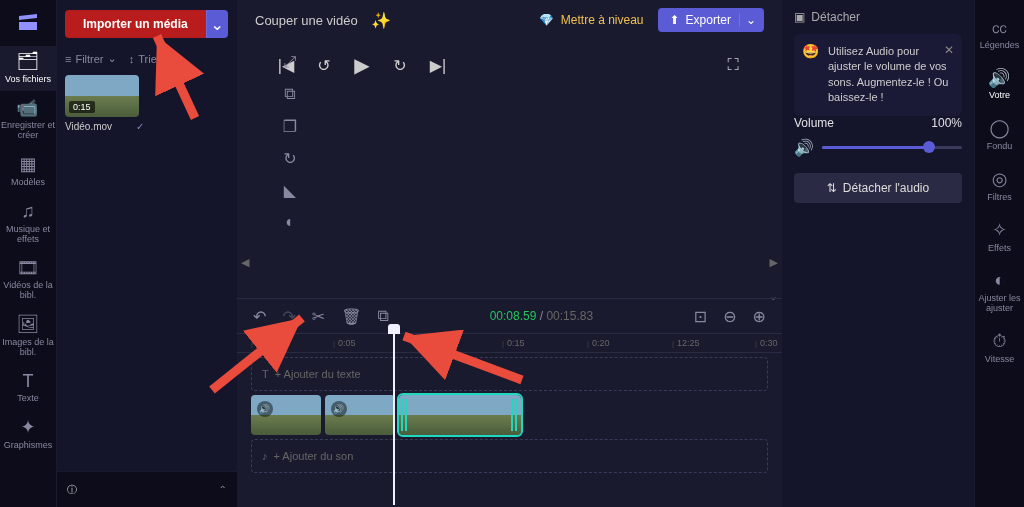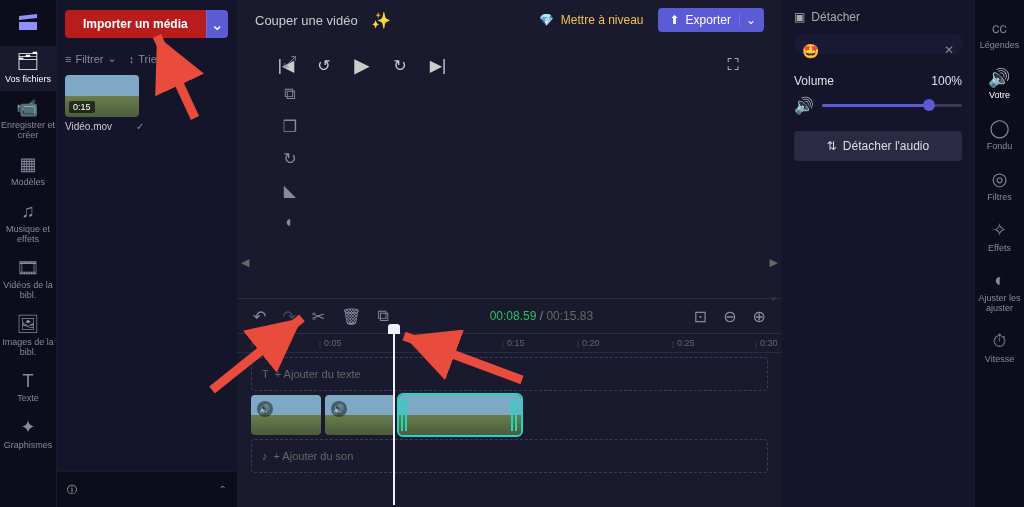"Utilisez Audio pour ajuster le" span { html: none -> <span>Utilisez Audio pour ajuster le volume de vos sons. Augmentez-le ! Ou baissez-le !</span> }
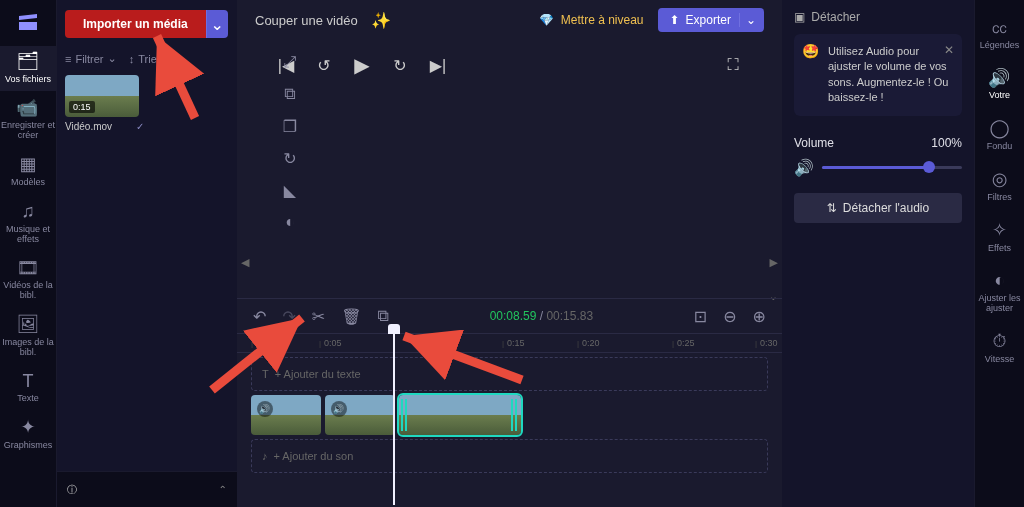"Volume" .vol-row { margin-top: 20px -> 0 }
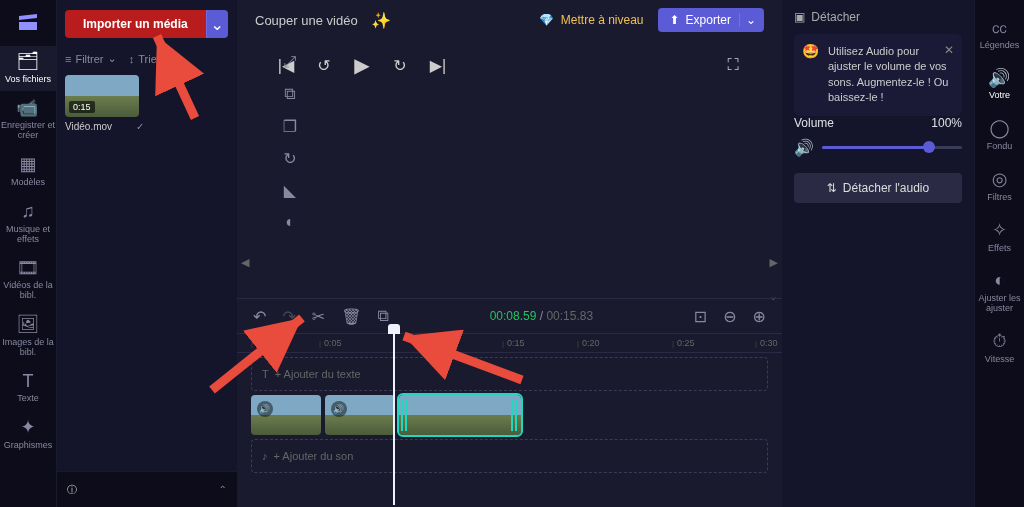"0:05" span.tick { left: 82px -> 96px }
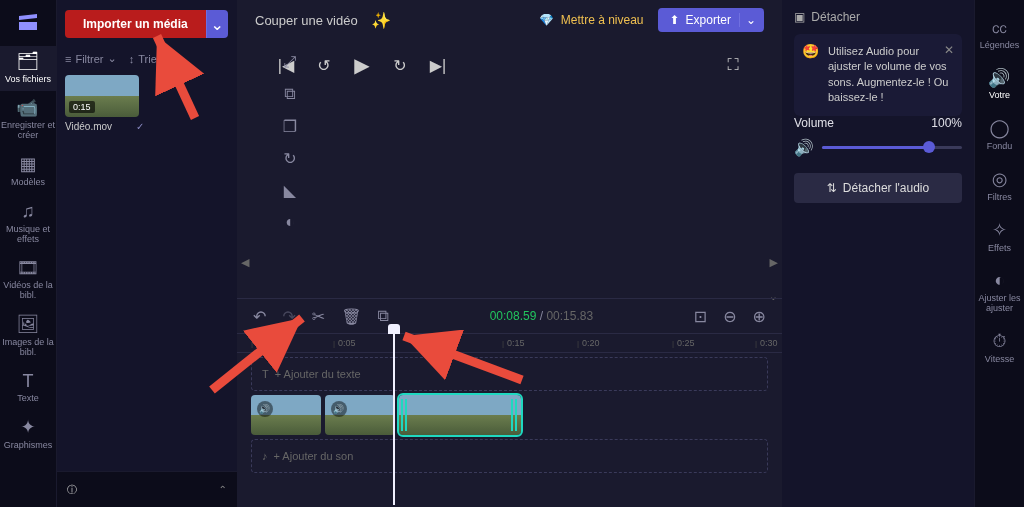"0:20" span.tick { left: 340px -> 350px }
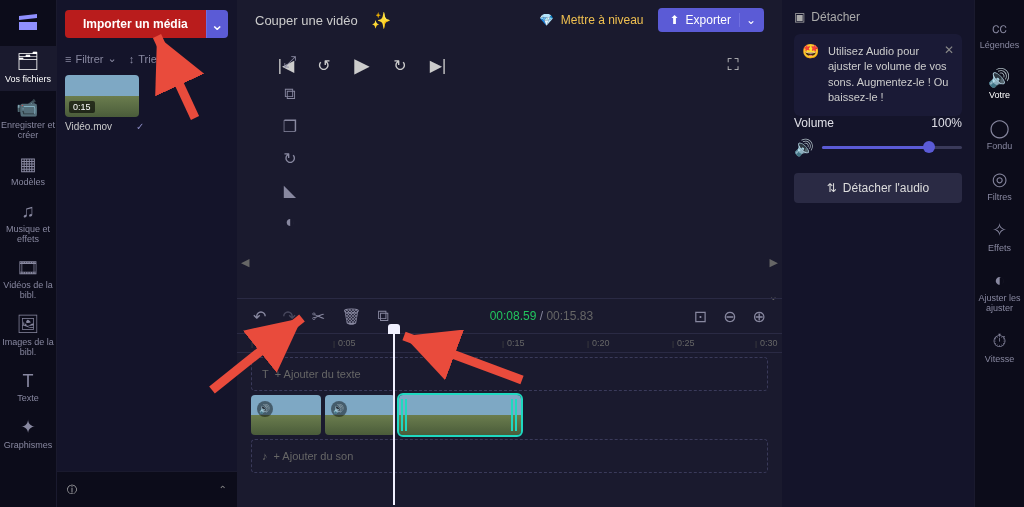"0:25" span.tick { text: 0:25 -> 12:25 }
